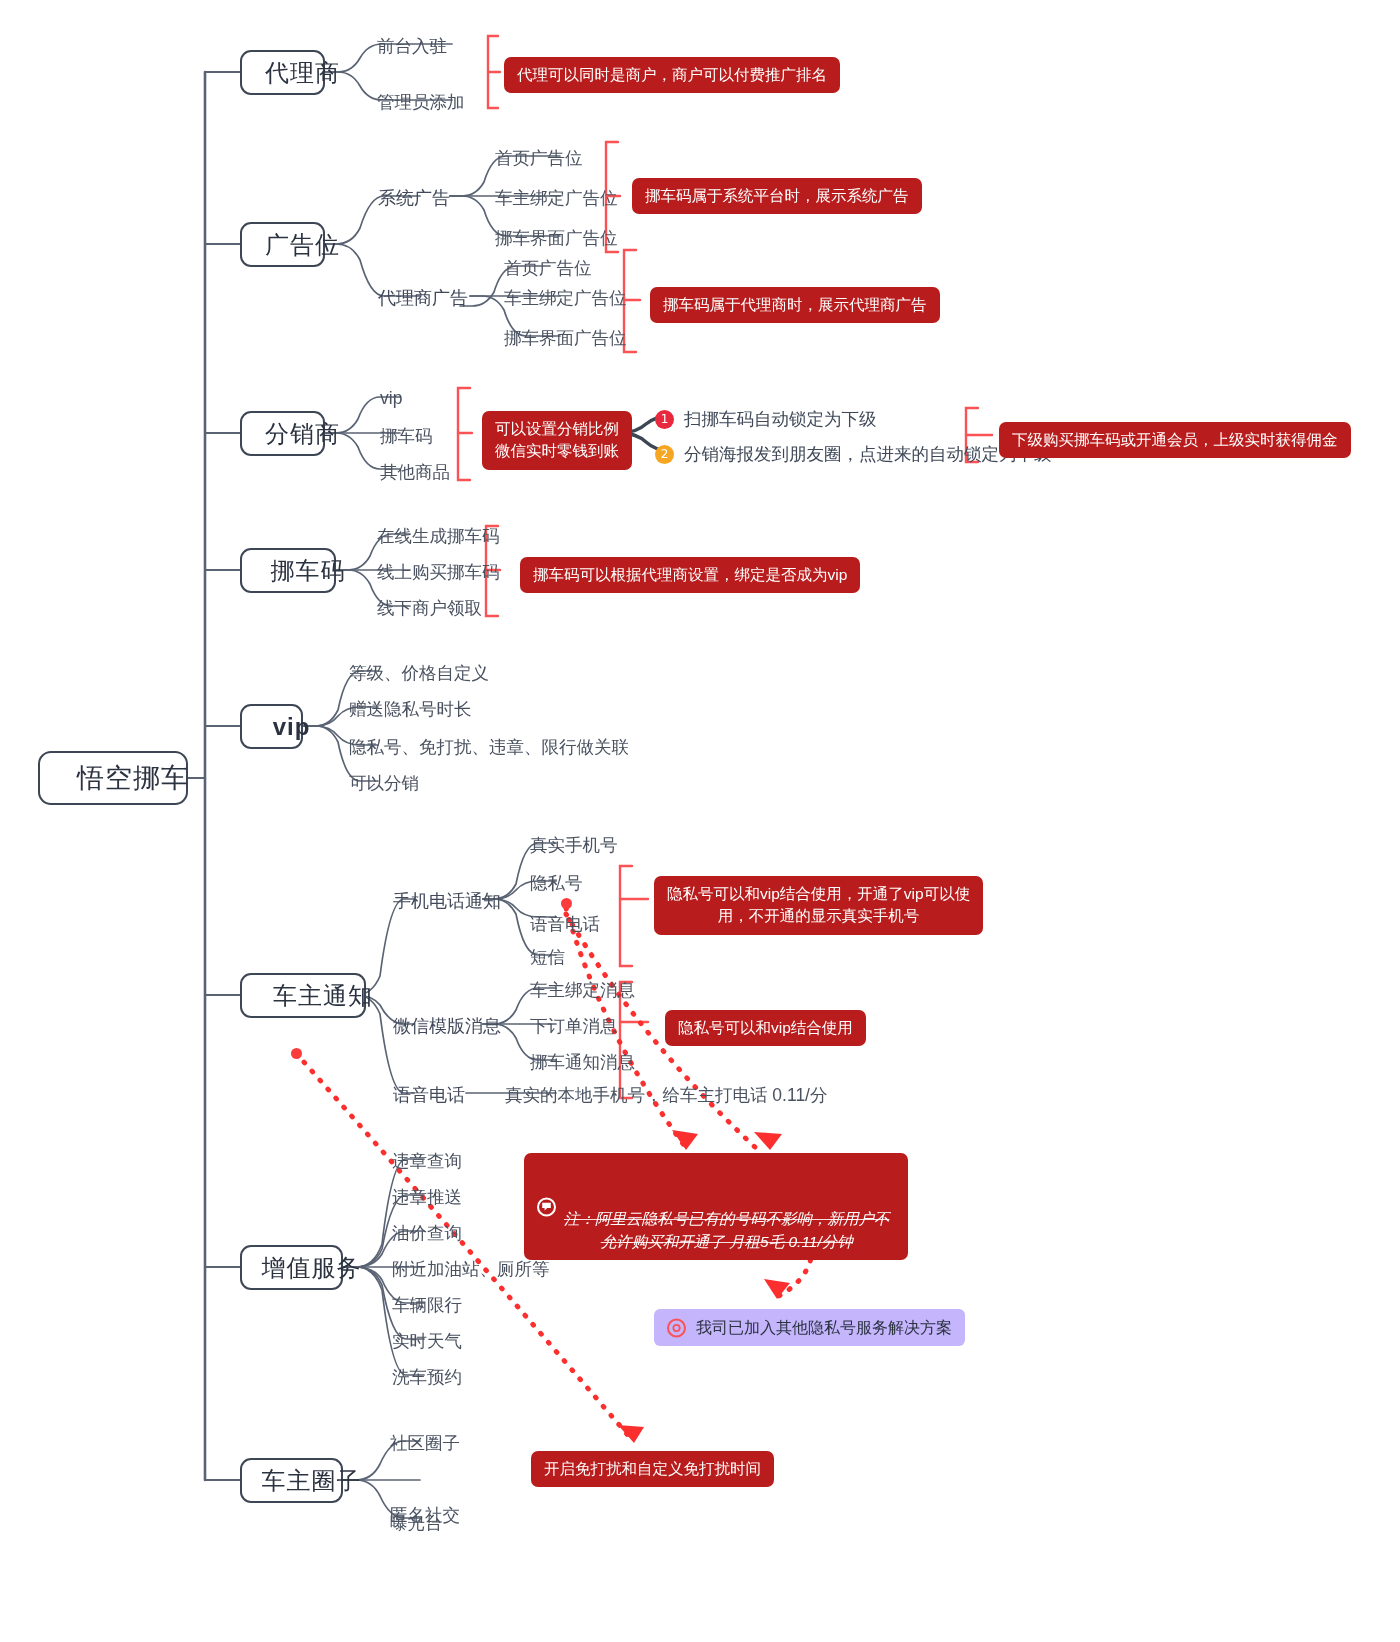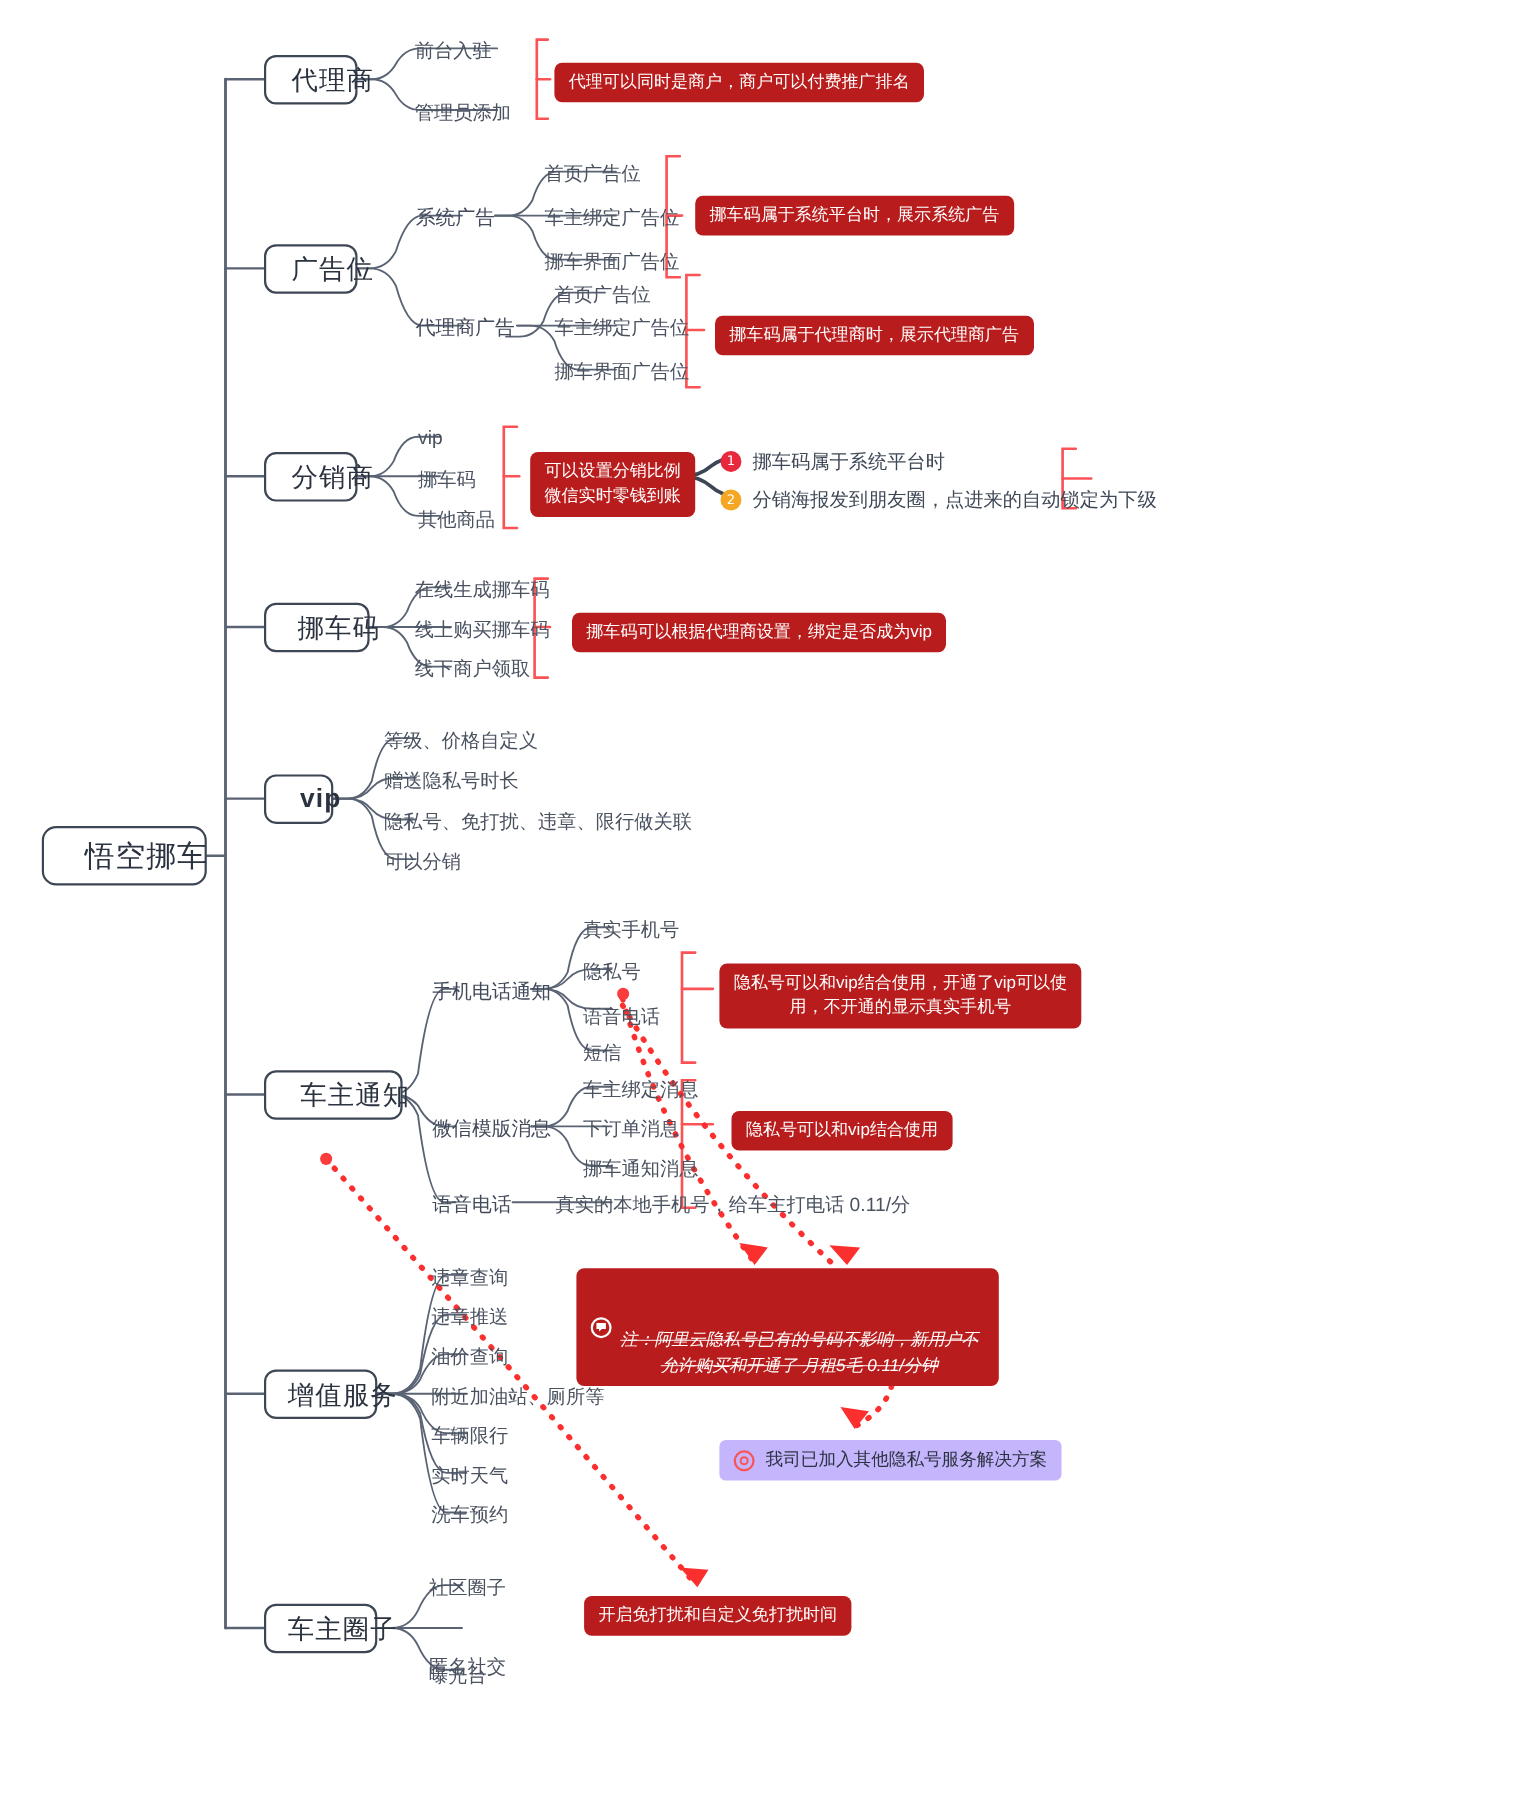"挪车码属于系统平台时" span { text: 挪车码属于系统平台时 -> 扫挪车码自动锁定为下级 }
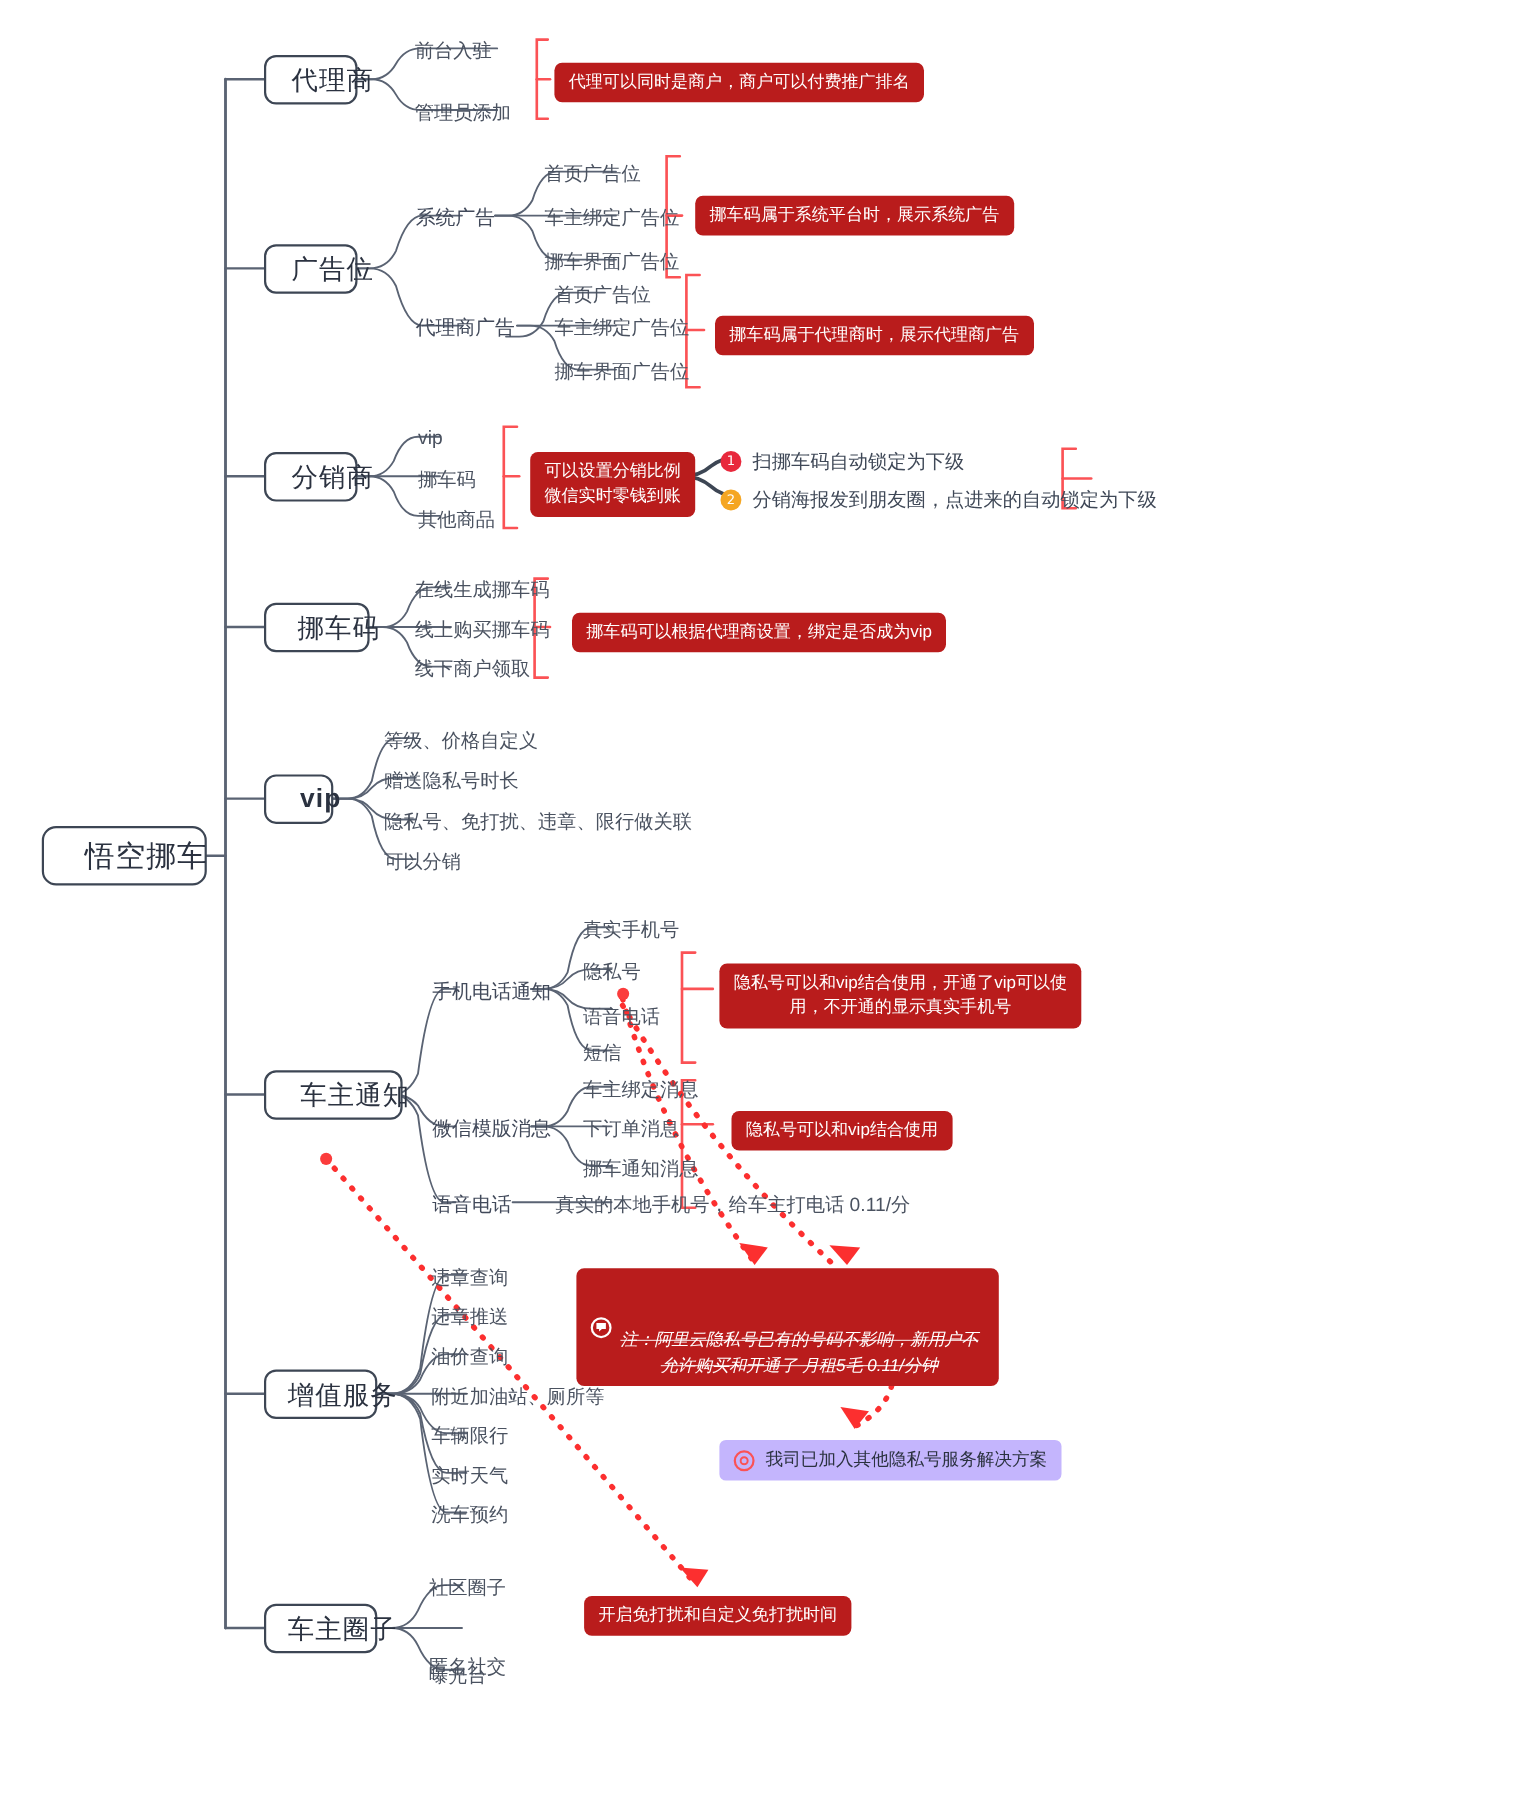"下级购买挪车码或开通会员，上级实时获得佣金" div.pill { html: none -> <div>下级购买挪车码或开通会员，上级实时获得佣金</div> }
